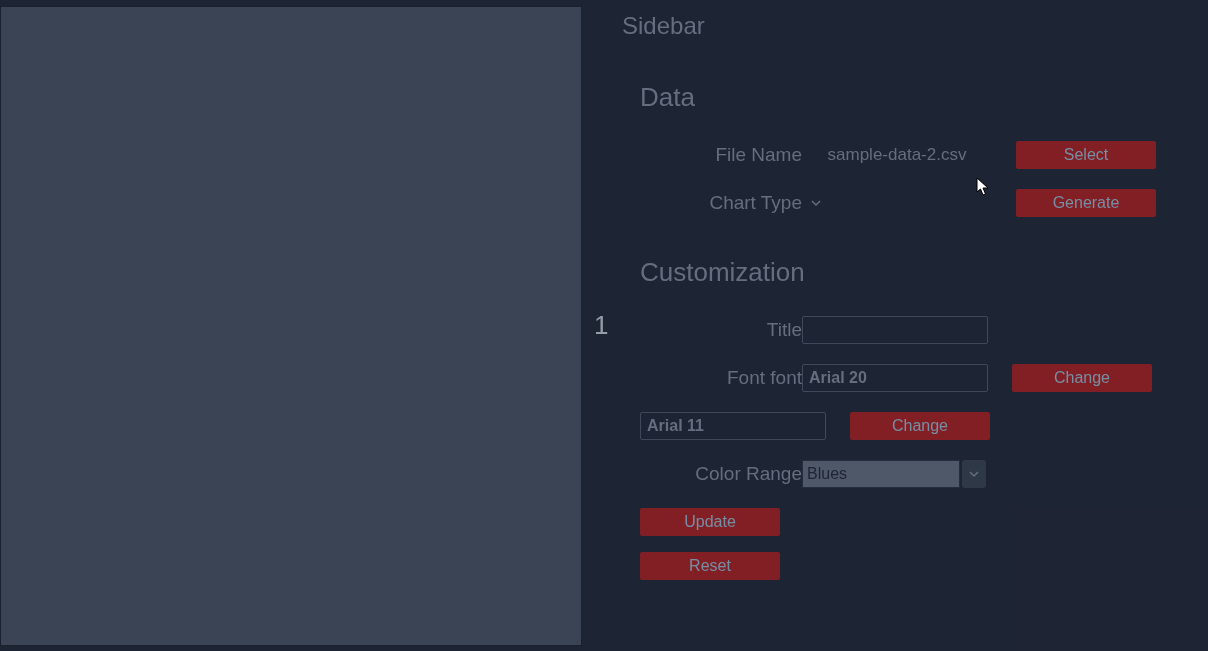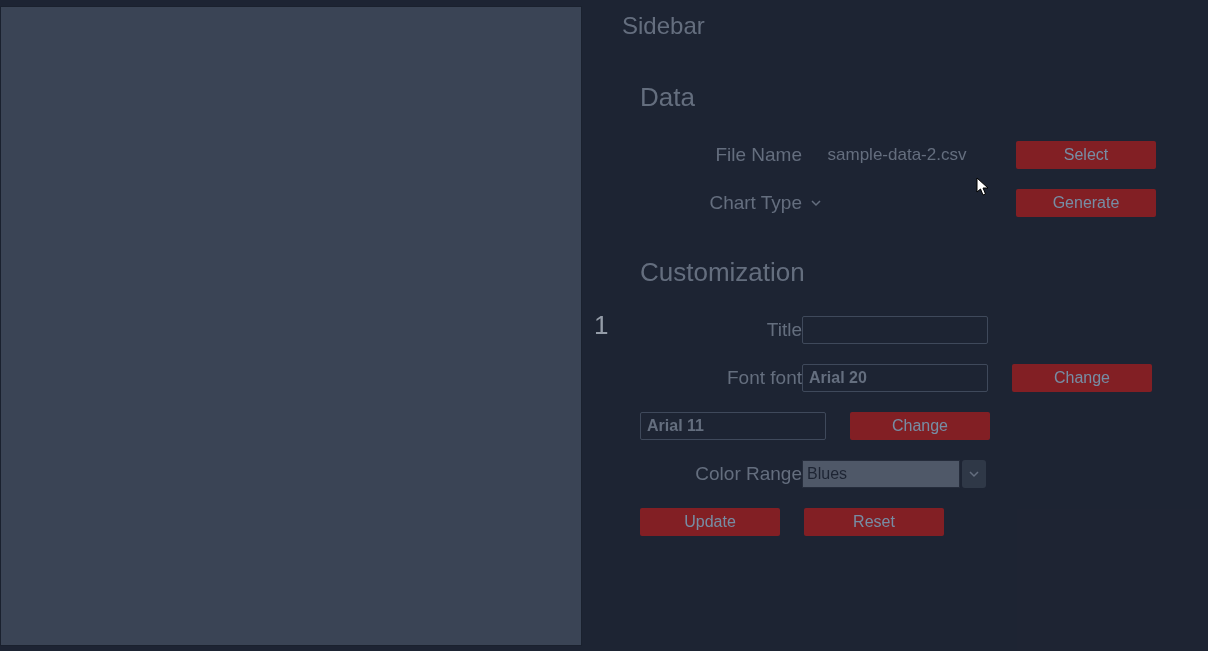"Update" .action-row { flex-direction: none -> column; gap: 24px -> 16px }
